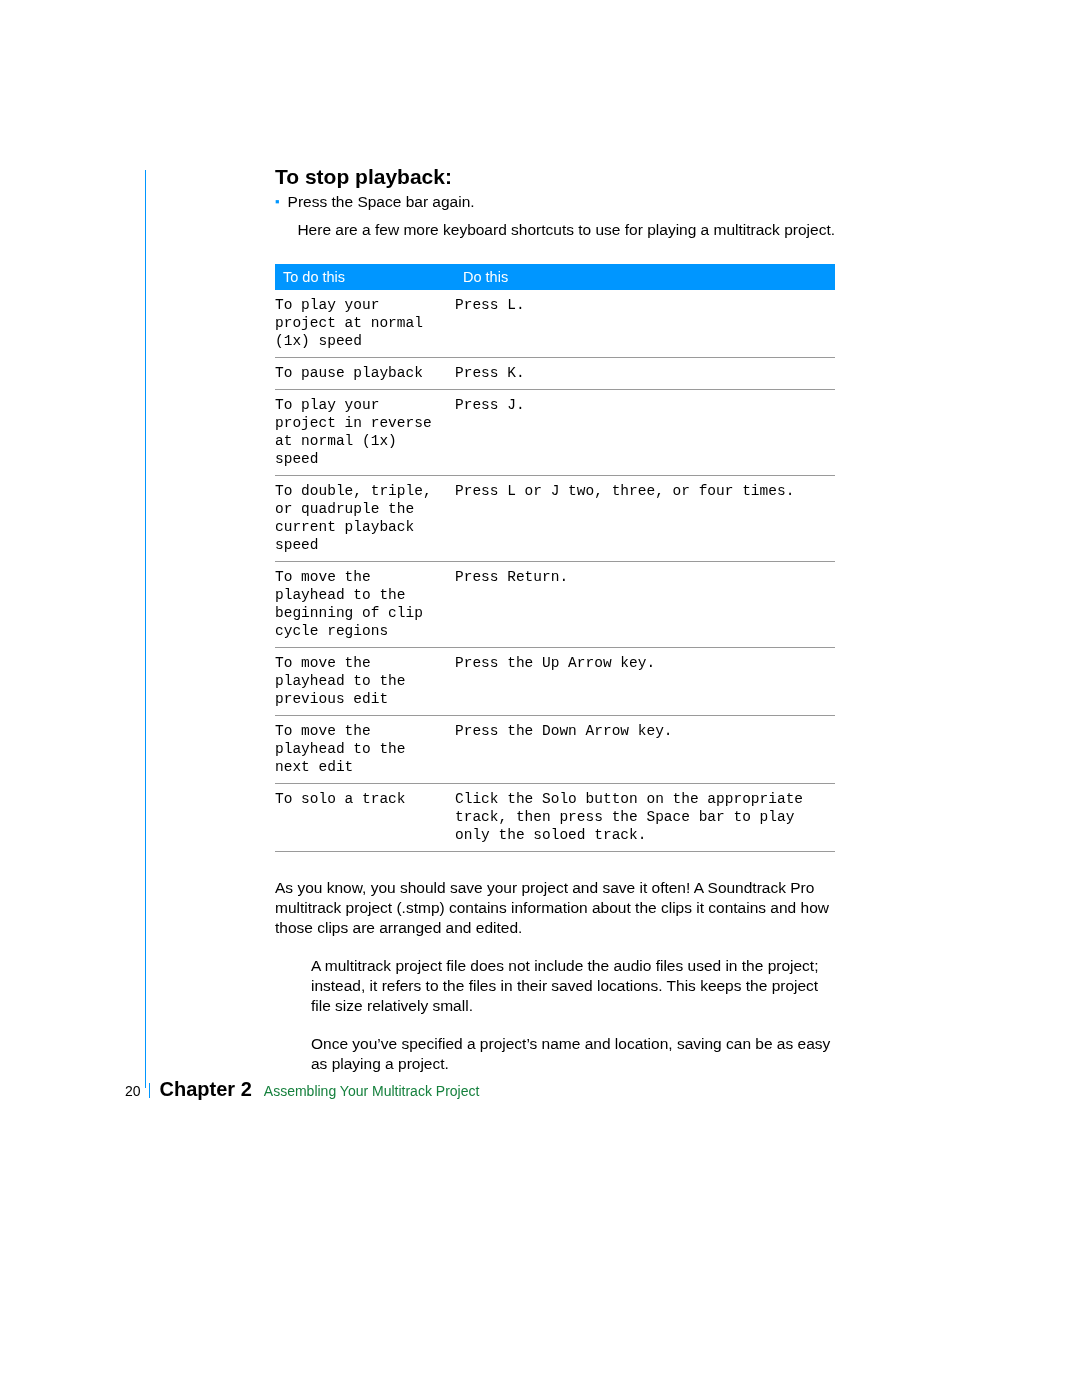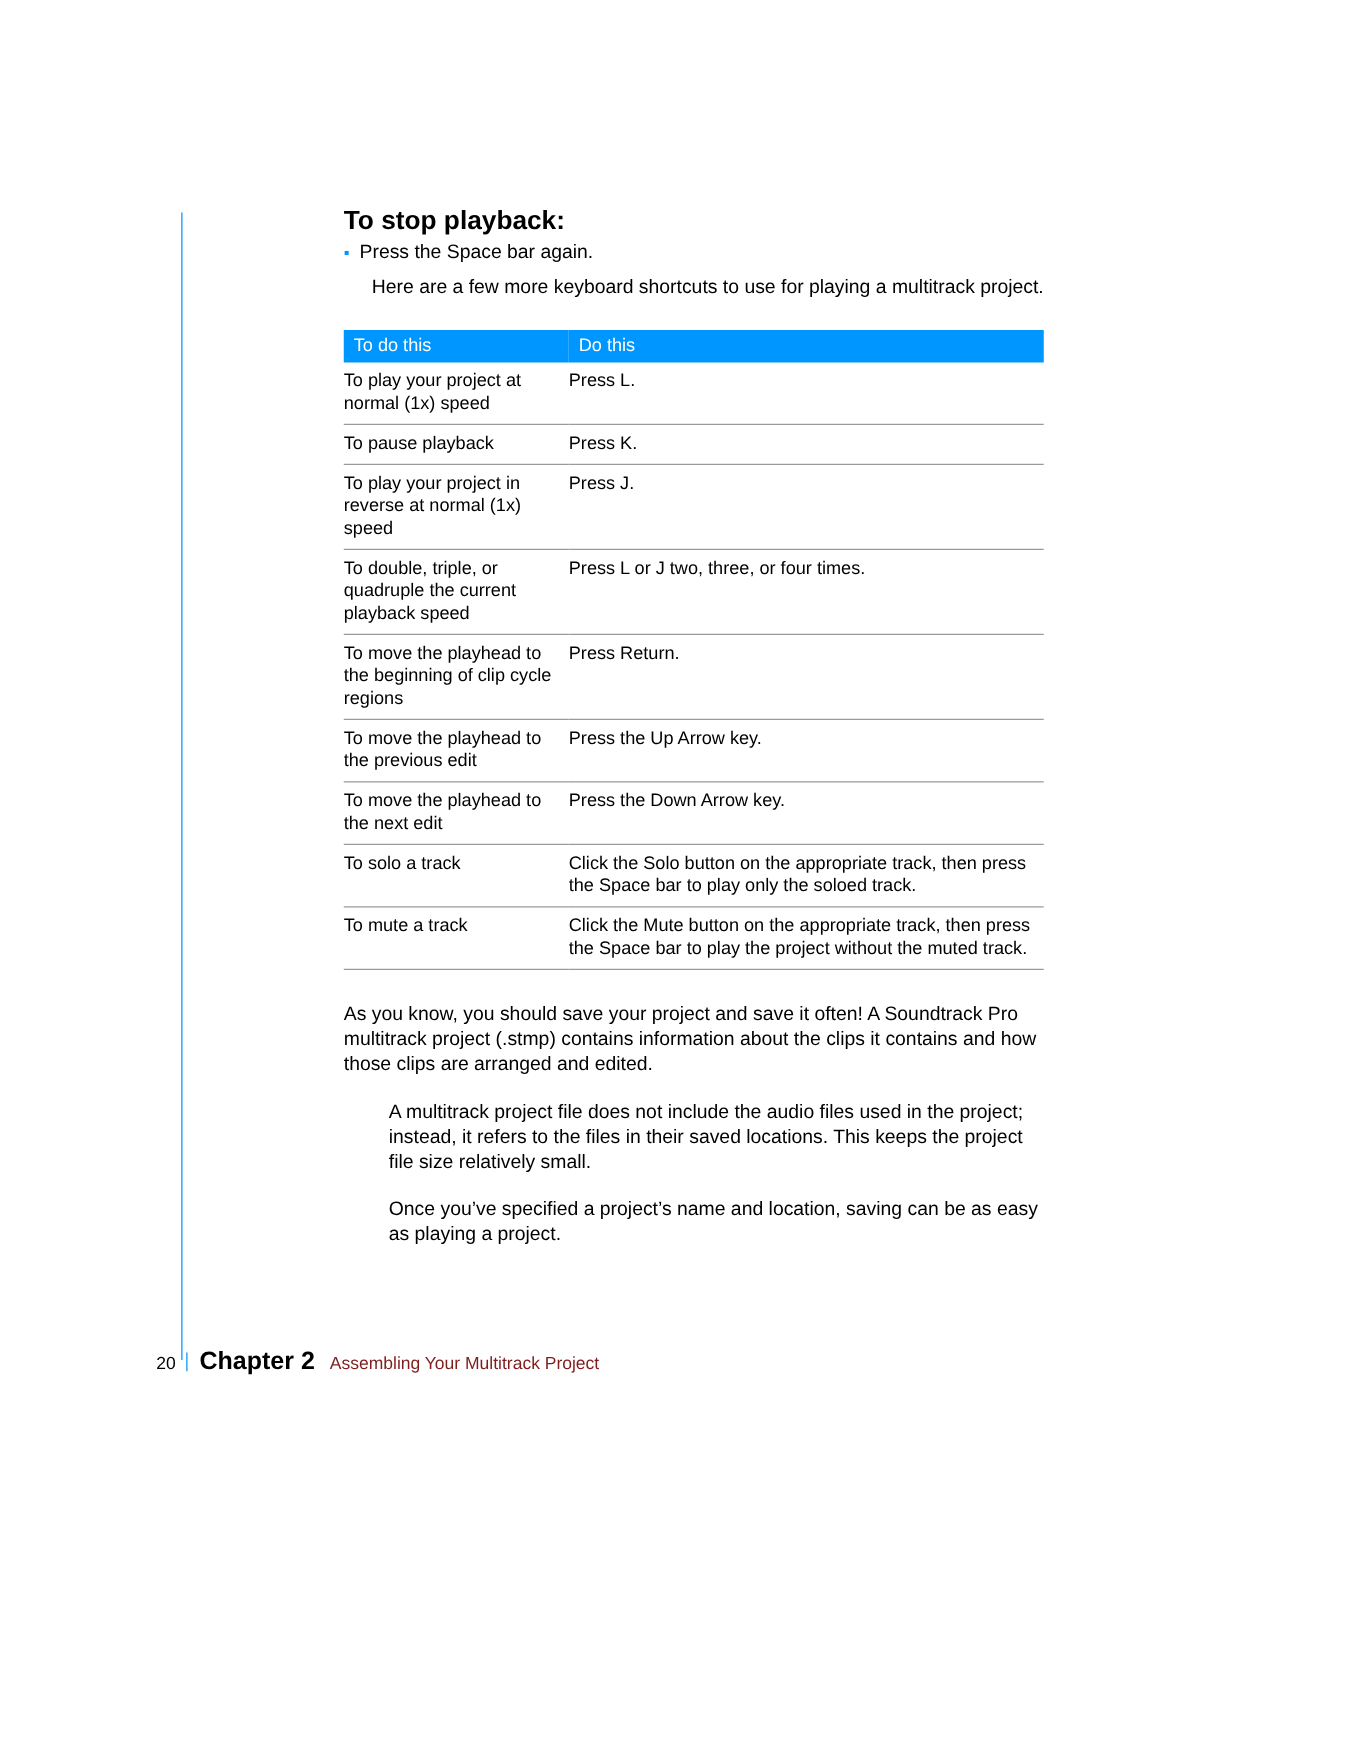"To play your project at" .shortcut-table tbody td { font-family: none -> Liberation Mono, monospace }
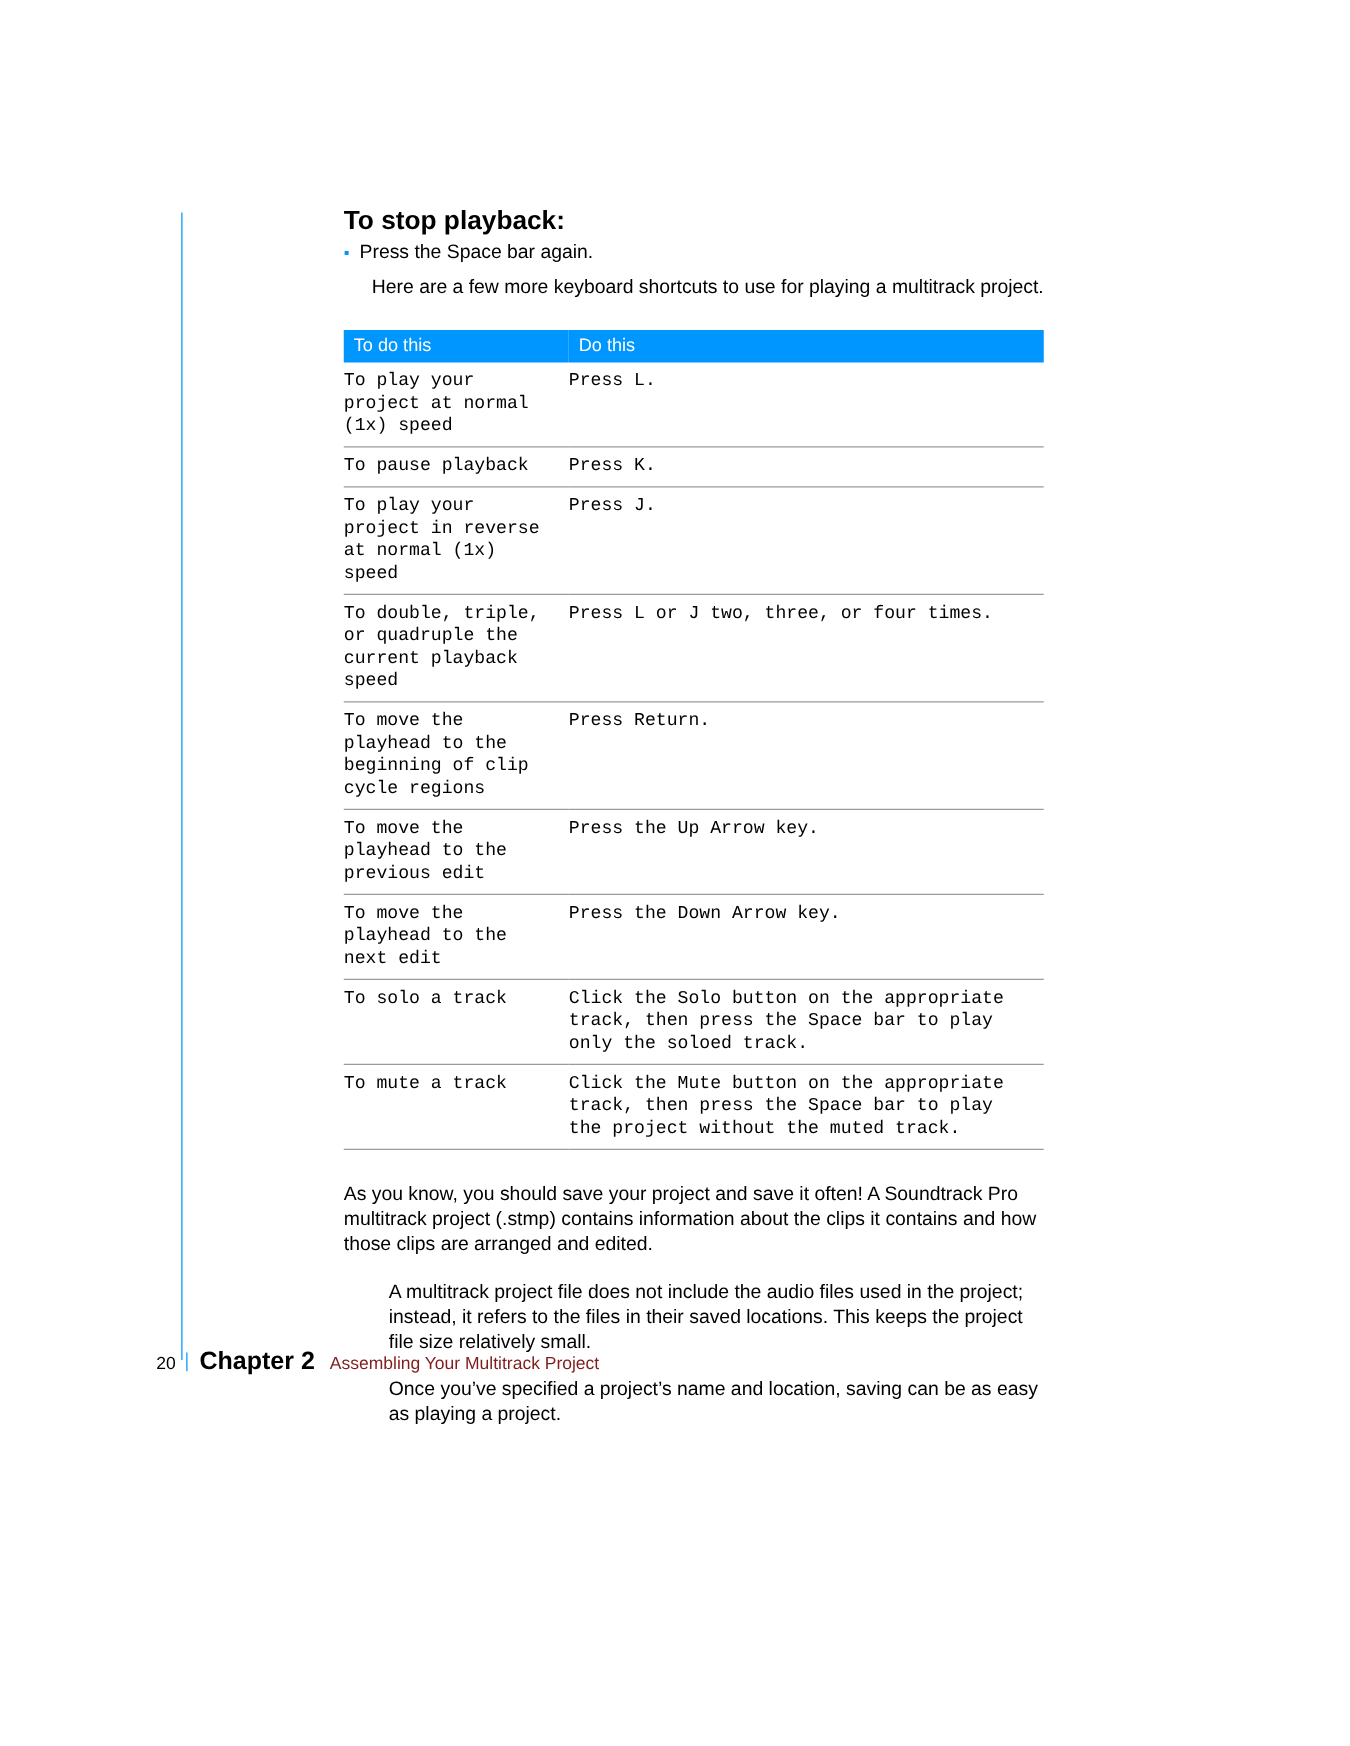"To mute a track" tr { html: <tr> <td>To mute a track</td> <td>Click the Mute button on the appropriate track, then press the Space bar to play the project without the muted track.</td> </tr> -> none }
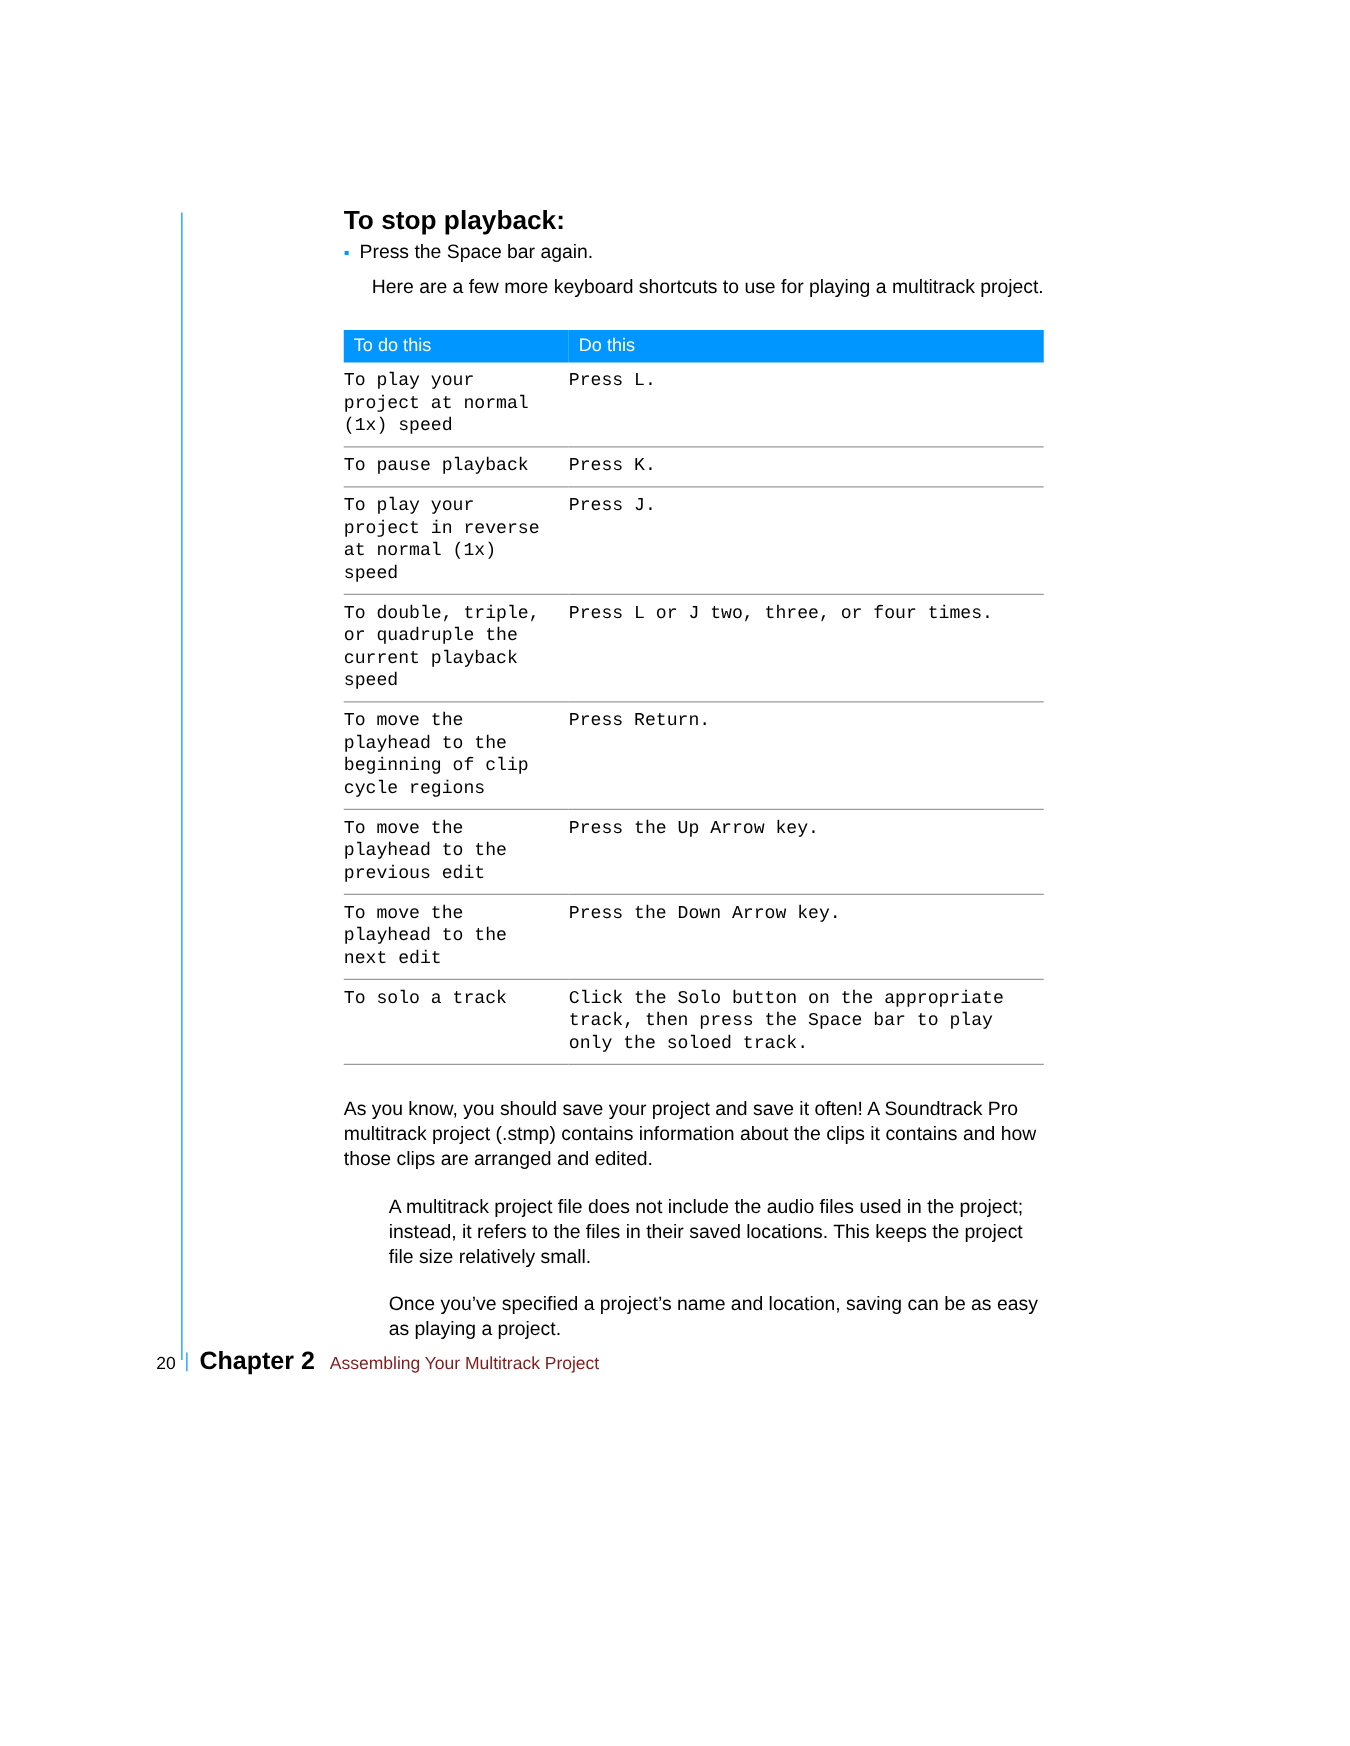"Assembling Your Multitrack Project" .chapter-title { color: #7f1d1d -> #15803d }
